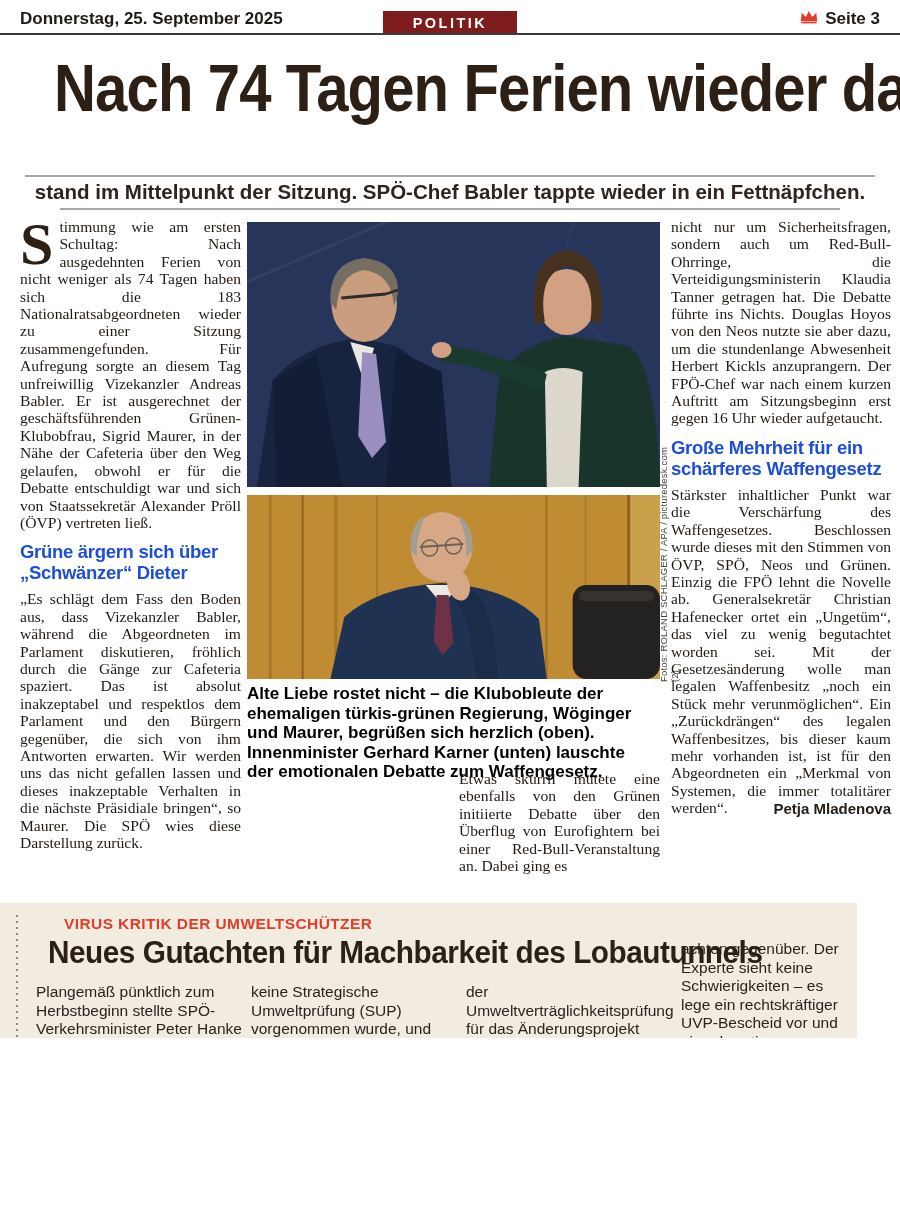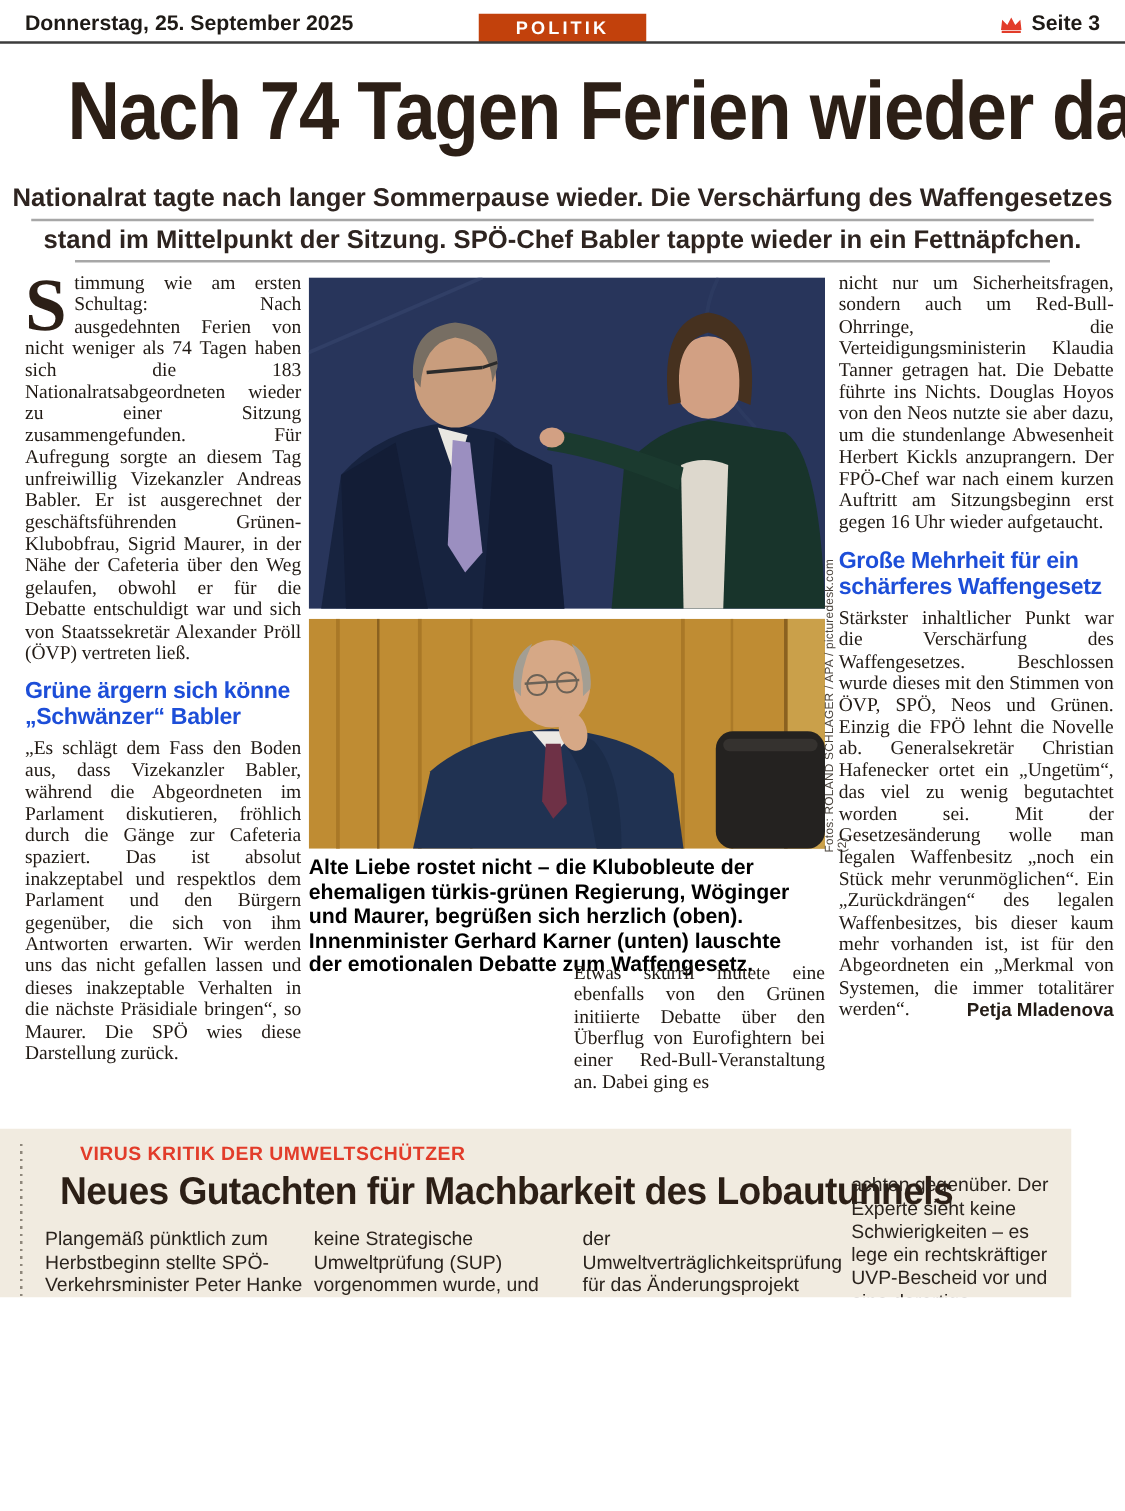"POLITIK" .politik { background: #c2410c -> #7f1d1d }
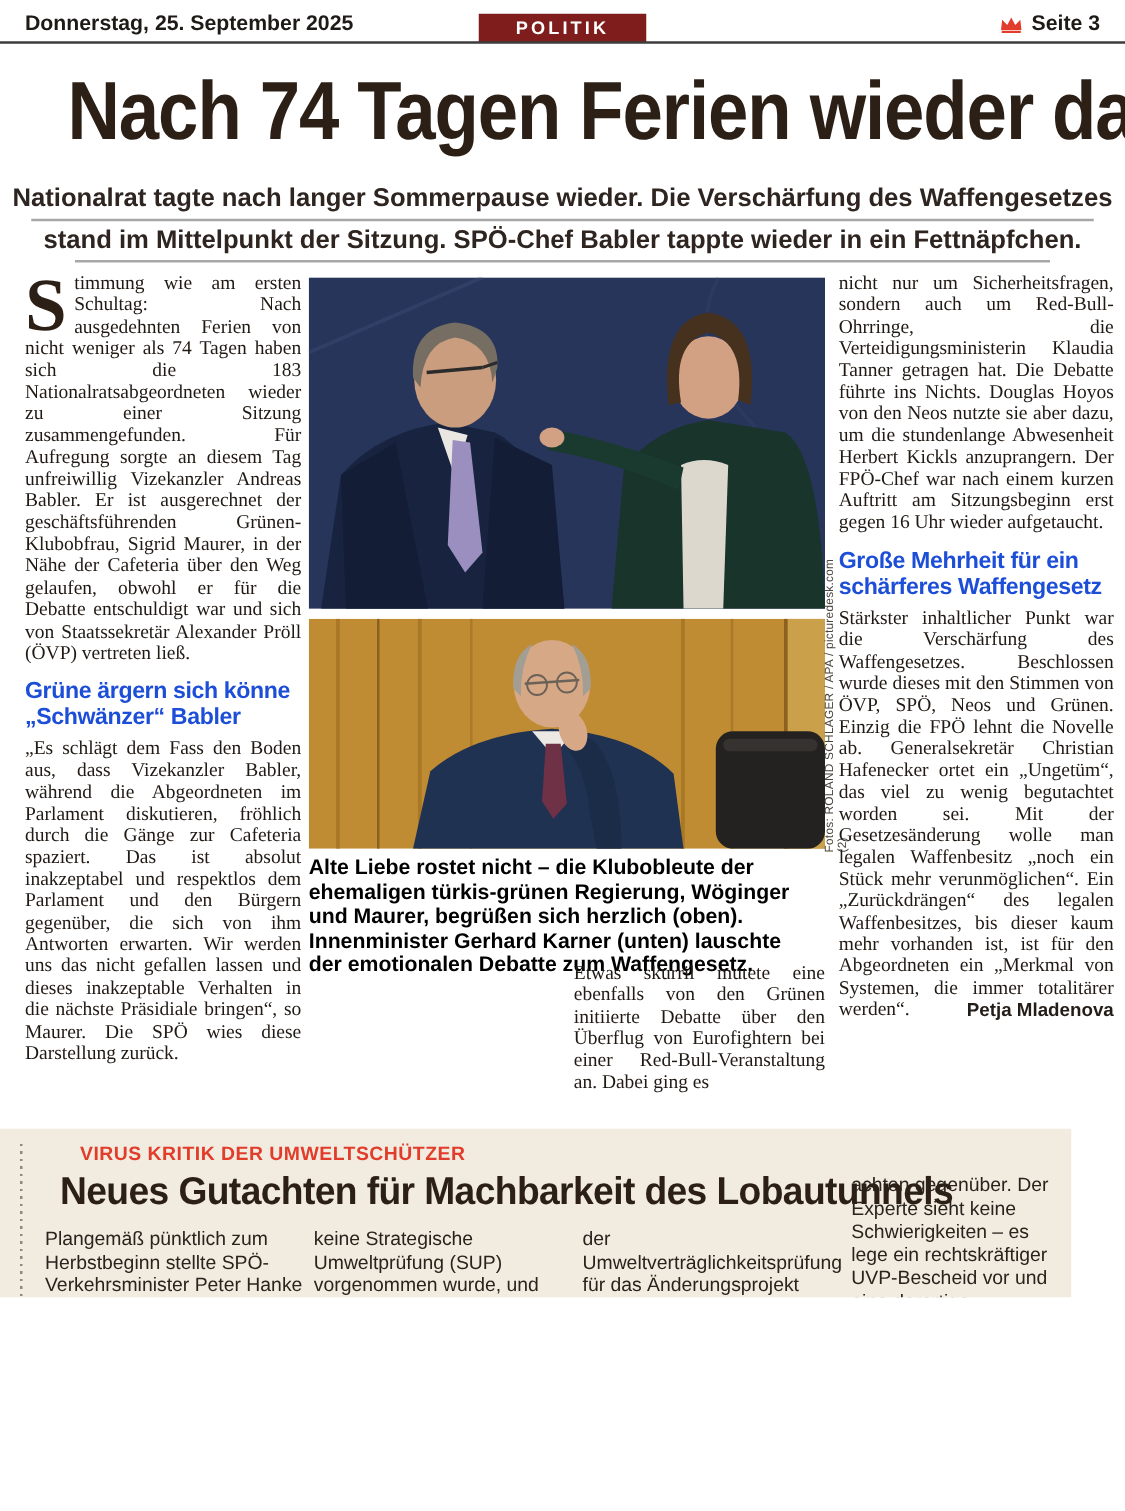"Seite 3" .pagenum { align-items: center -> flex-start }
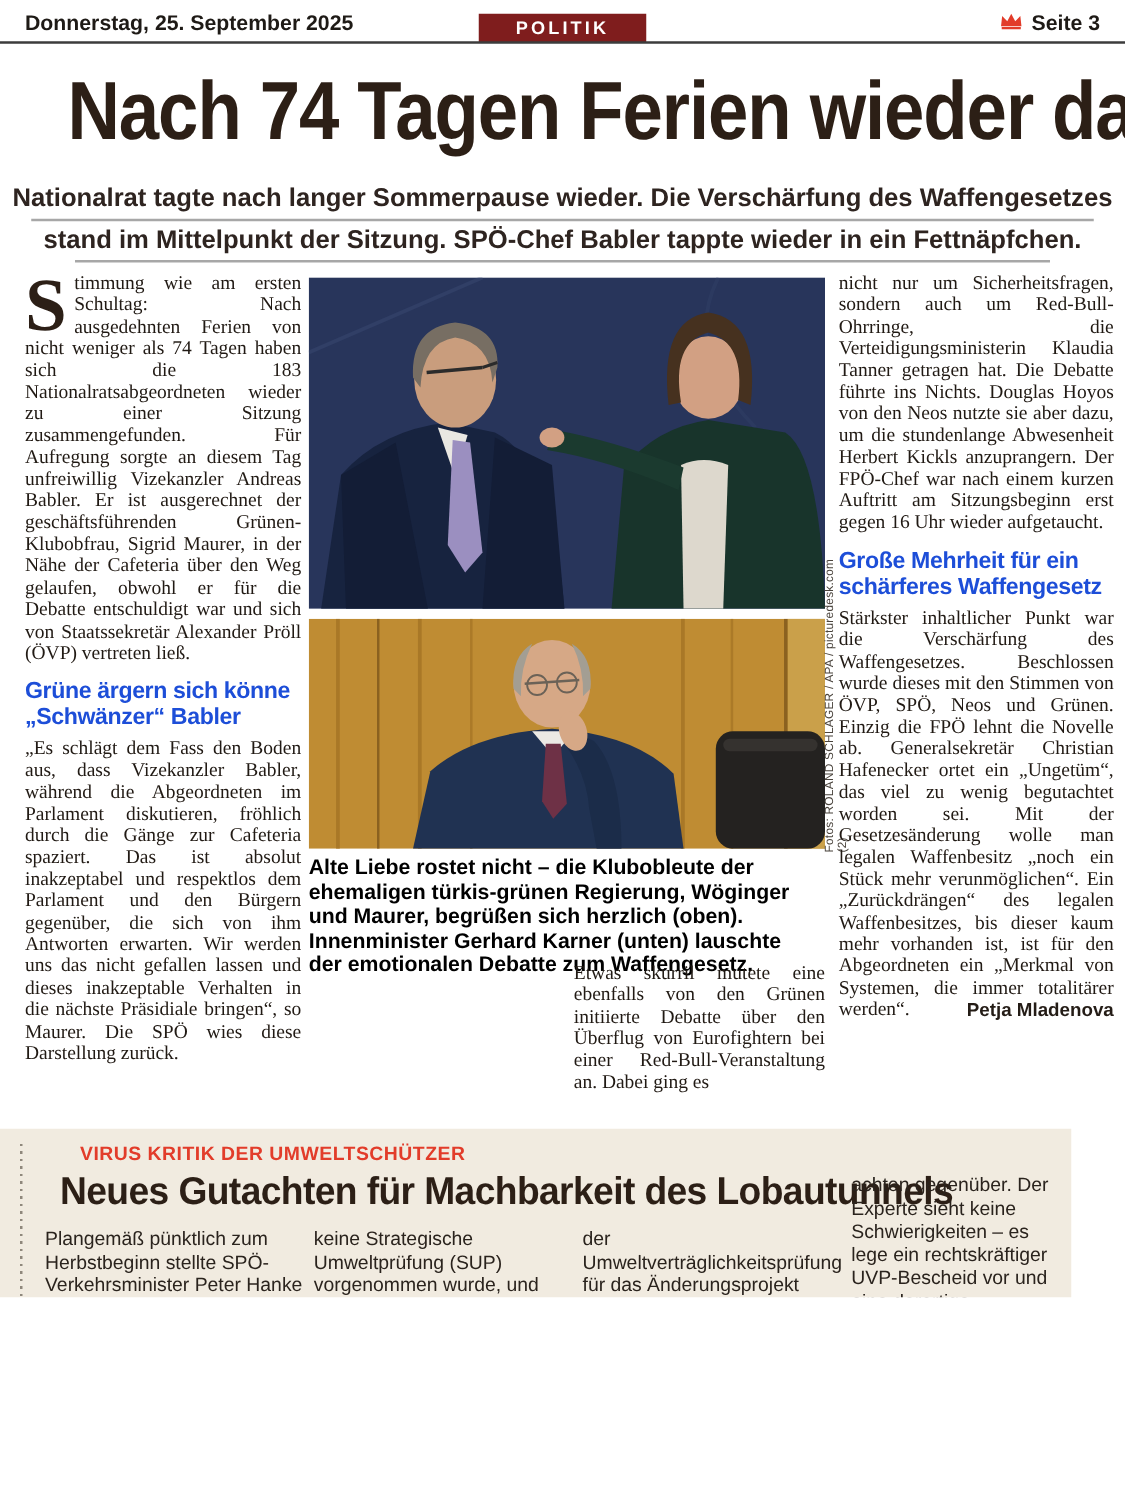"Nationalrat tagte nach langer" div.abs { html: <div>Nationalrat tagte nach langer Sommerpause wieder. Die Verschärfung des Waffengesetzes</div> -> none }
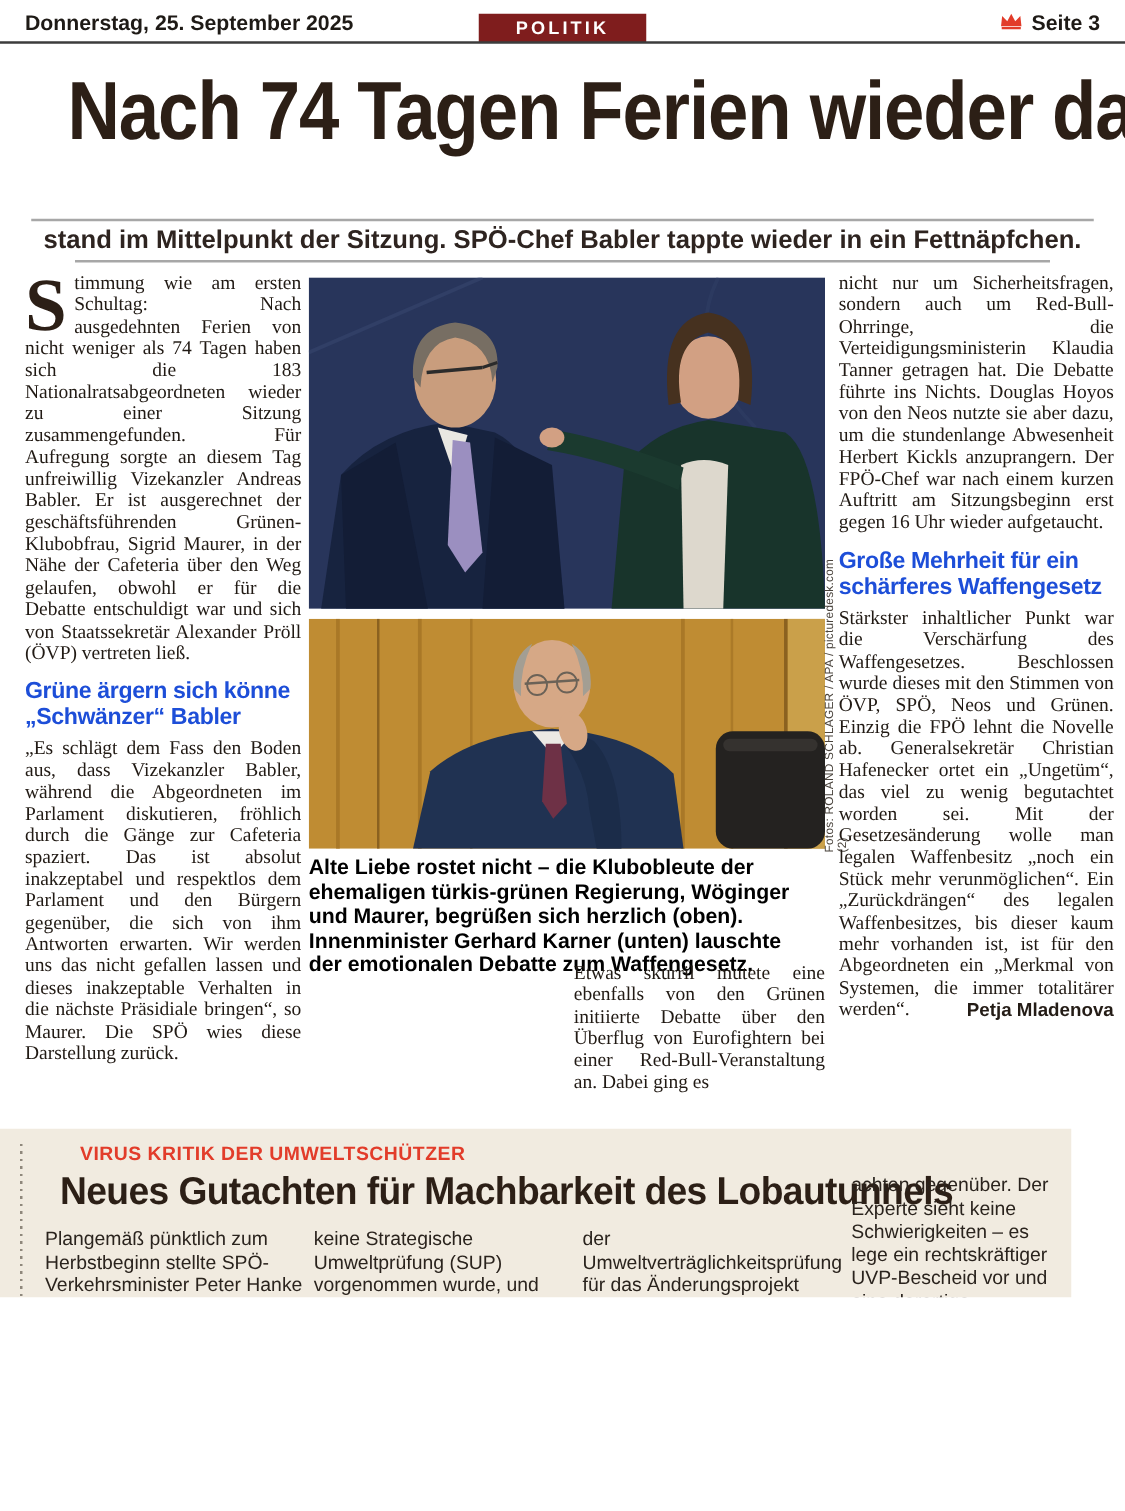"Grüne ärgern sich könne „Schwänzer“" div.artsub { text: könne „Schwänzer“ Babler -> über „Schwänzer“ Dieter }
